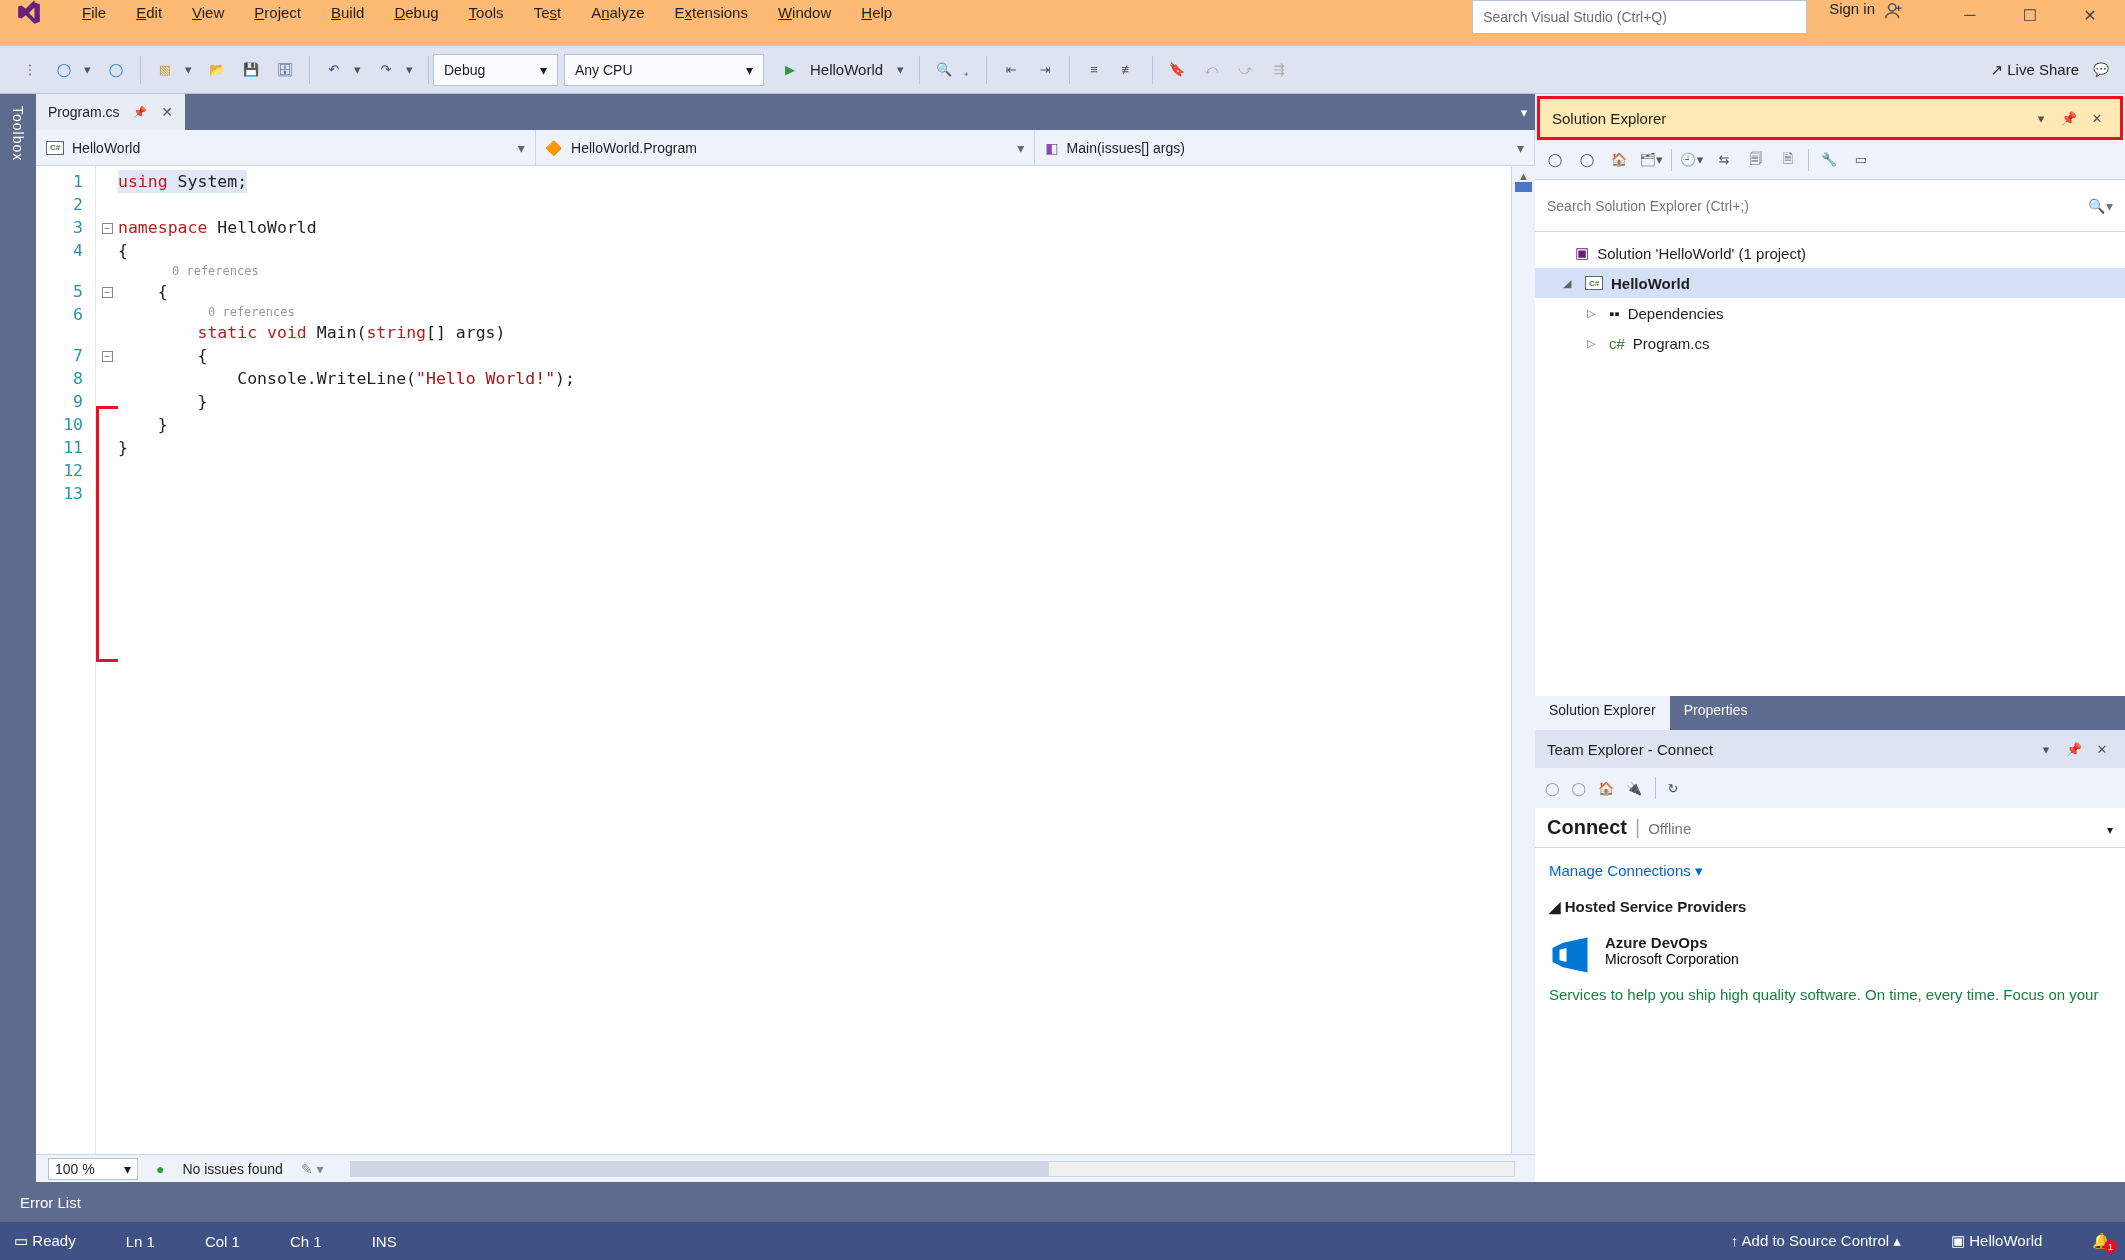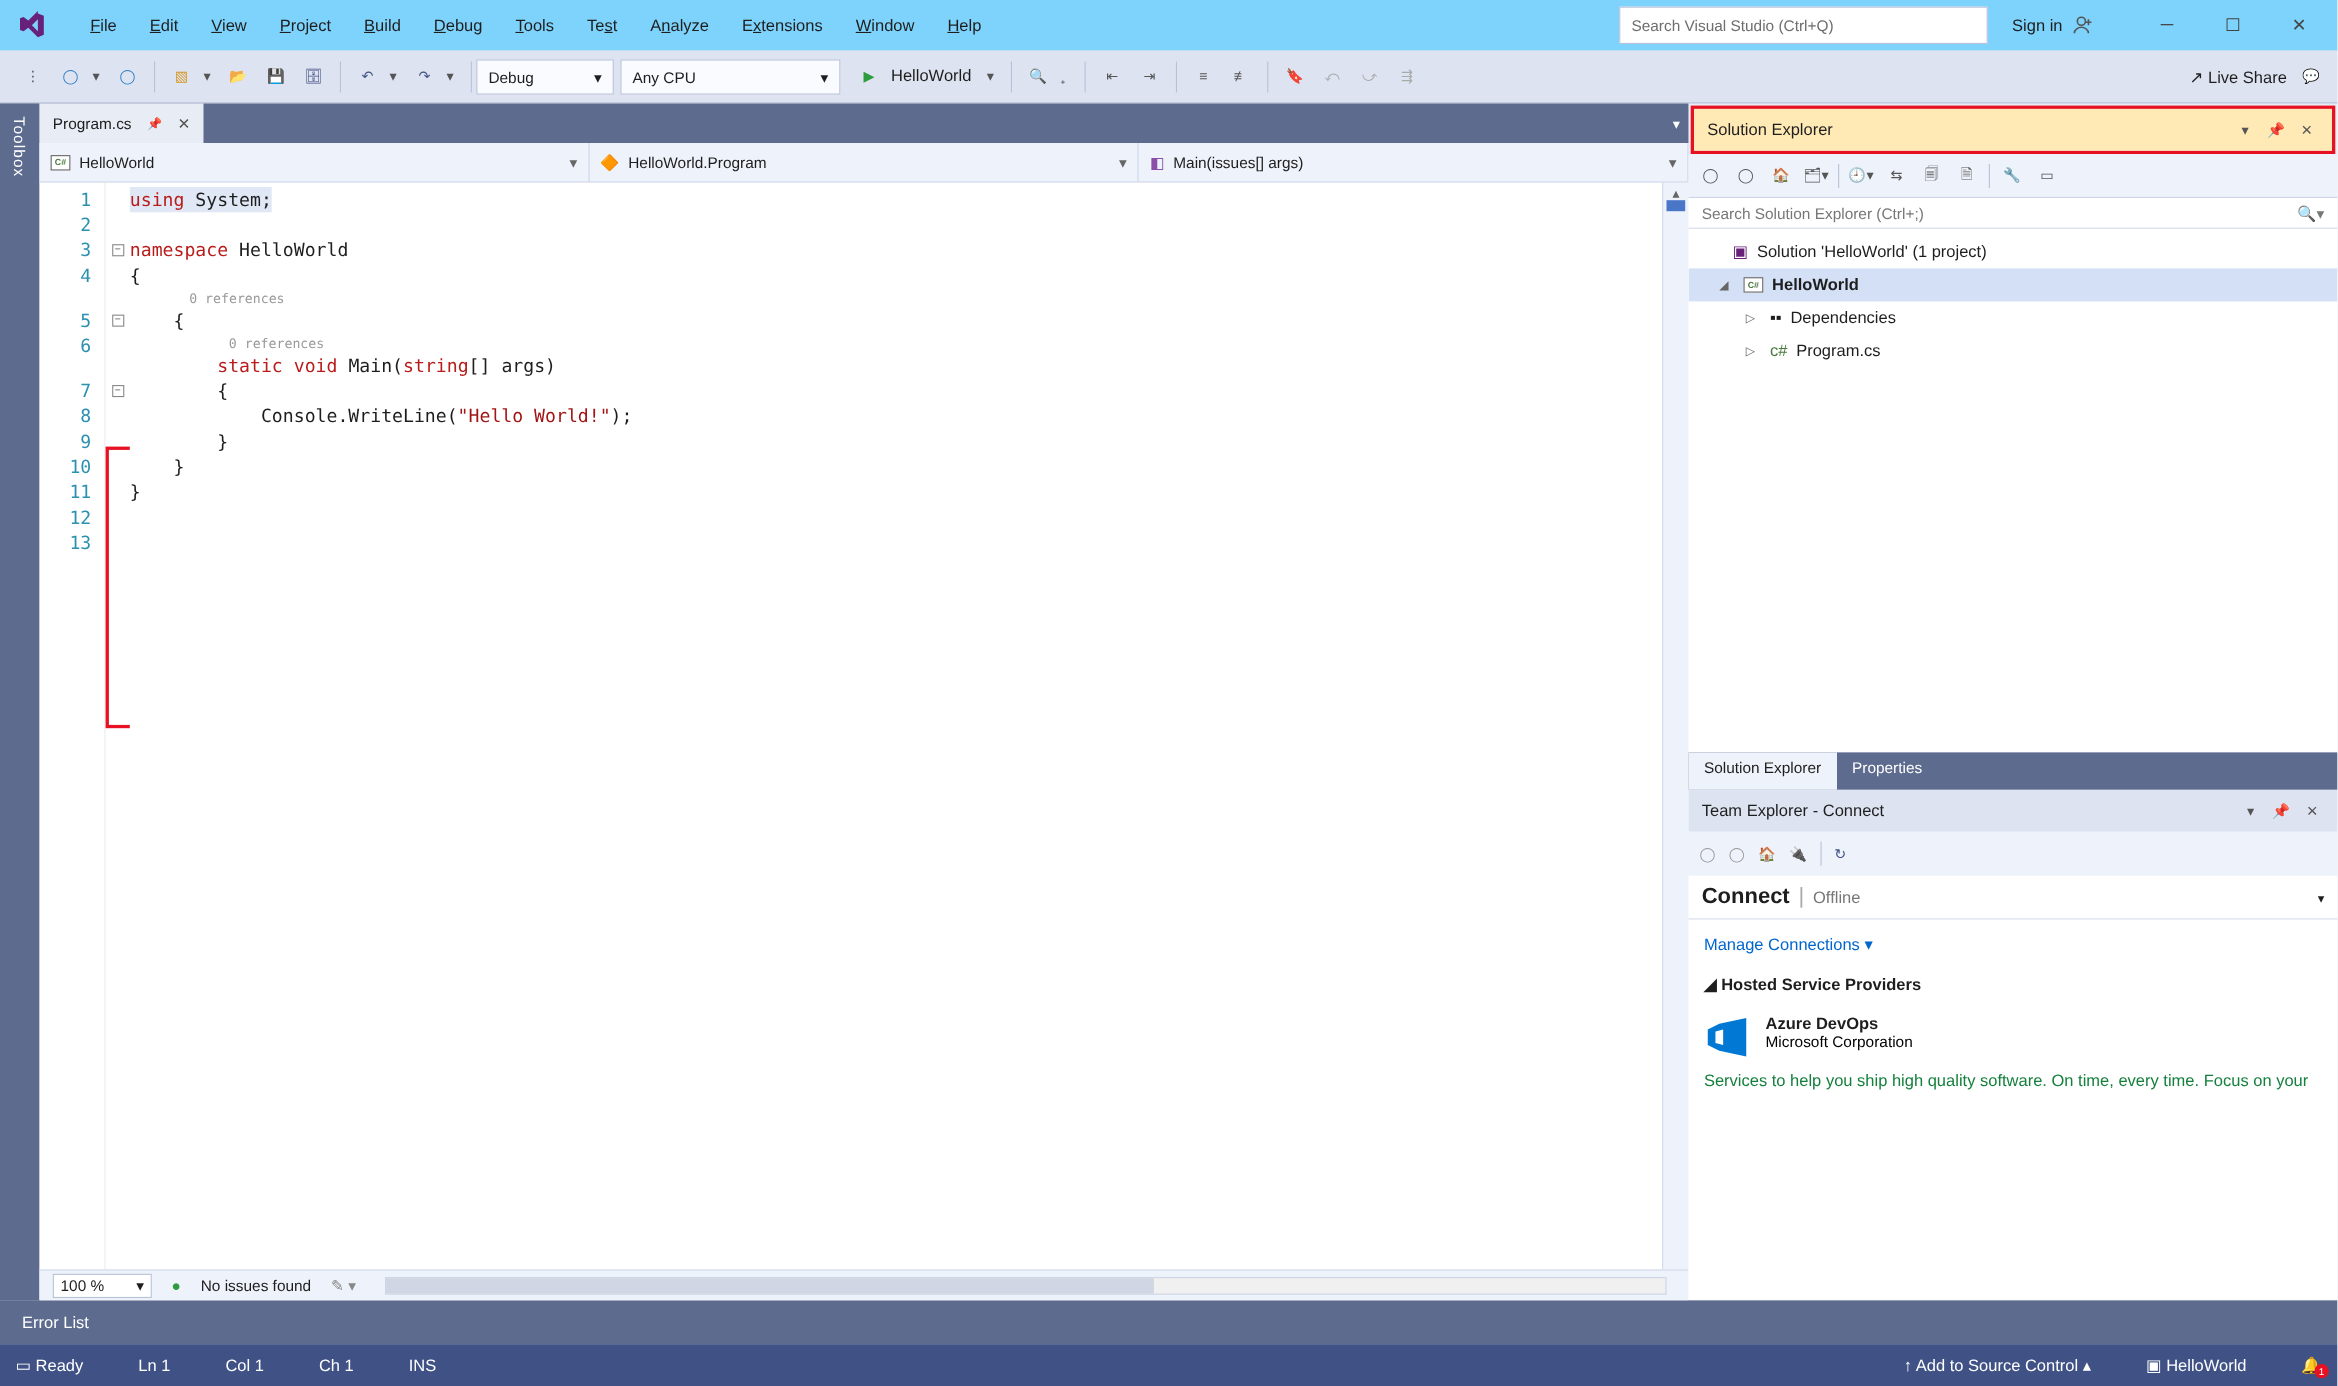"File" .titlebar { align-items: center -> flex-start; background: #7dd3fc -> #fdba74 }
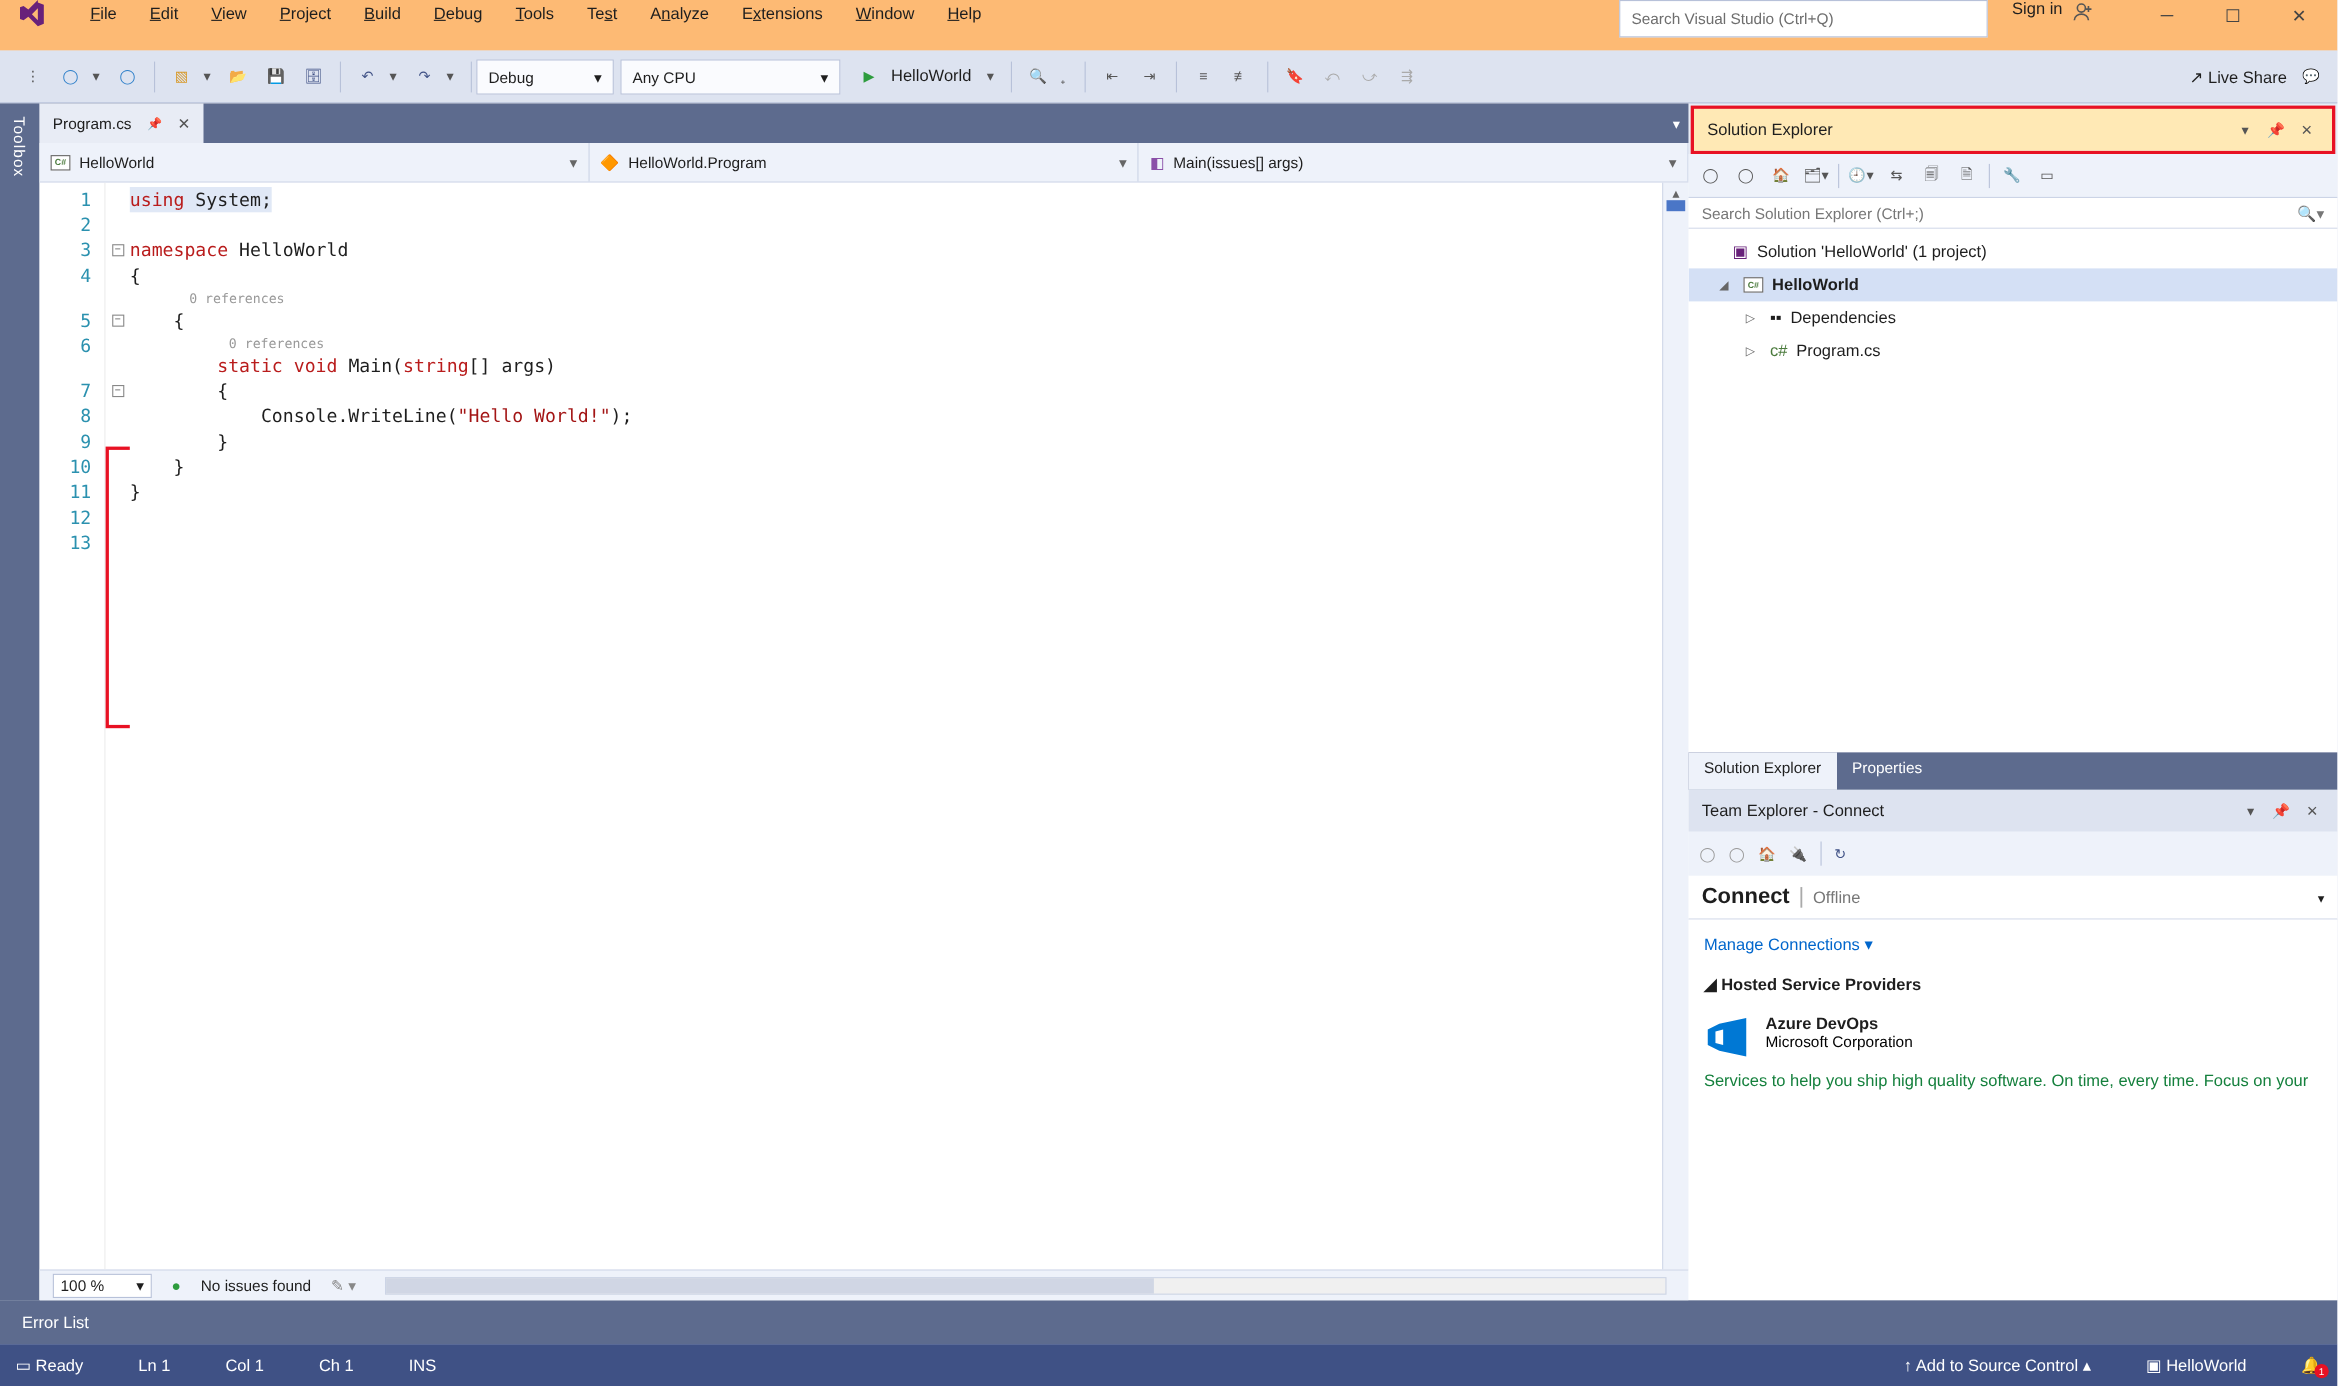"Search Solution Explorer (Ctrl+;)" .se-search { height: 28px -> 52px }
